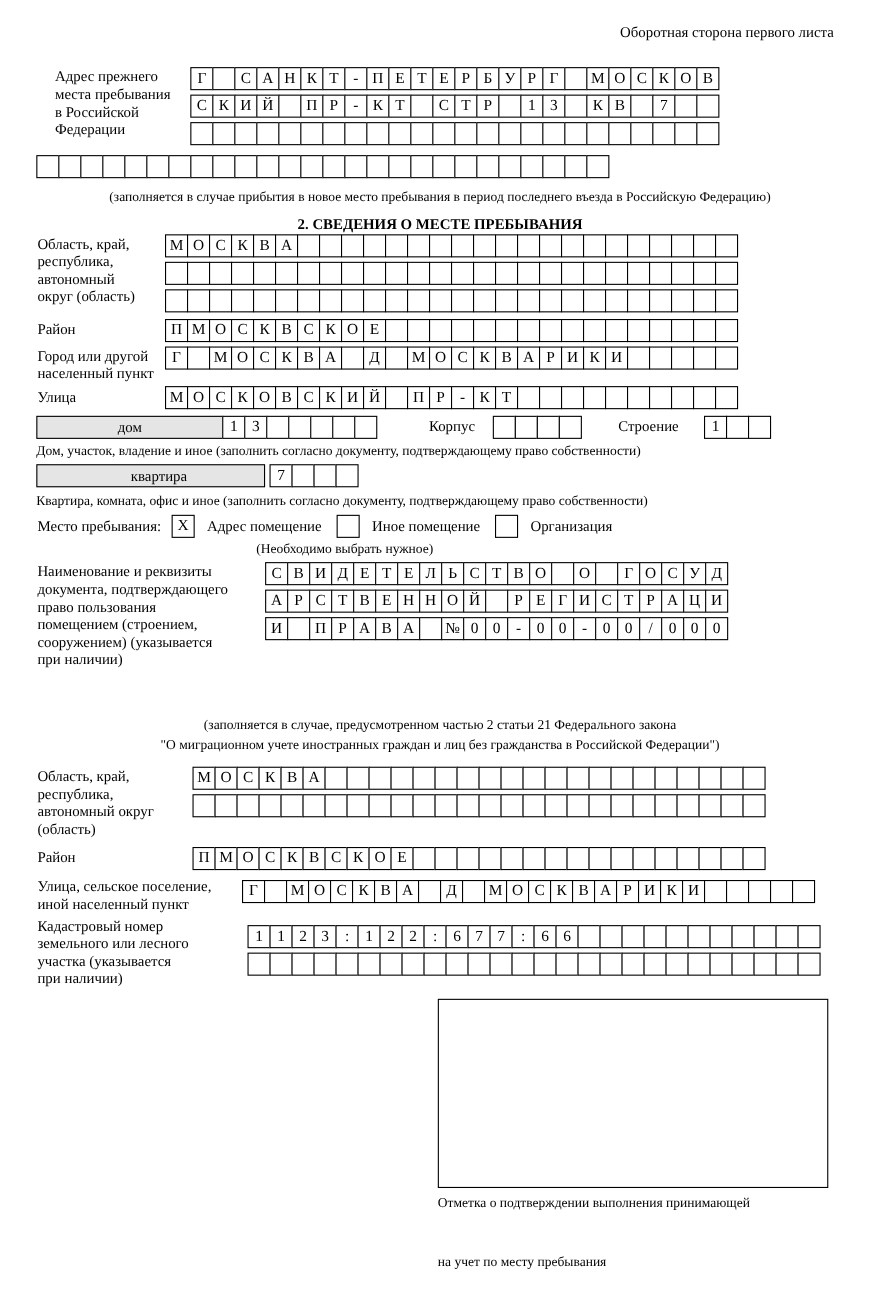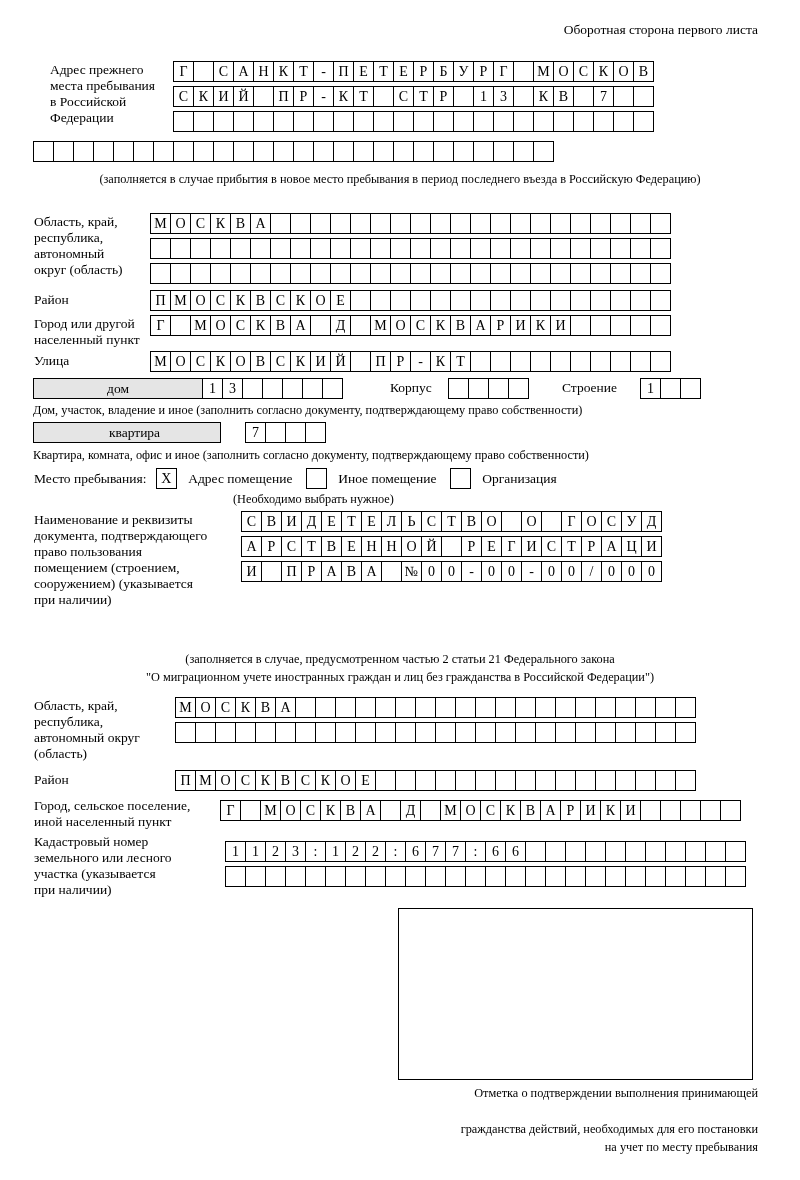"2. СВЕДЕНИЯ О МЕСТЕ ПРЕБЫВАНИЯ" div.center-title { html: none -> <div>2. СВЕДЕНИЯ О МЕСТЕ ПРЕБЫВАНИЯ</div> }
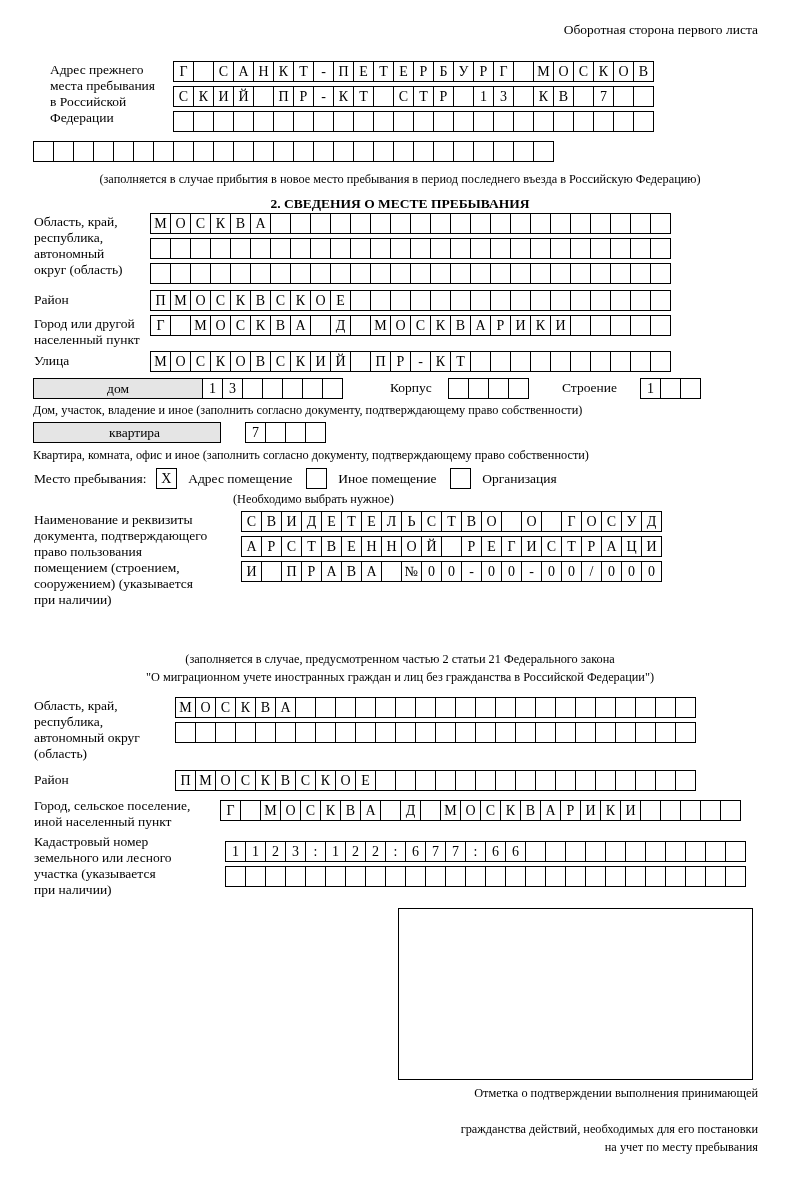"квартира" div.namebox { width: 188px -> 208px }
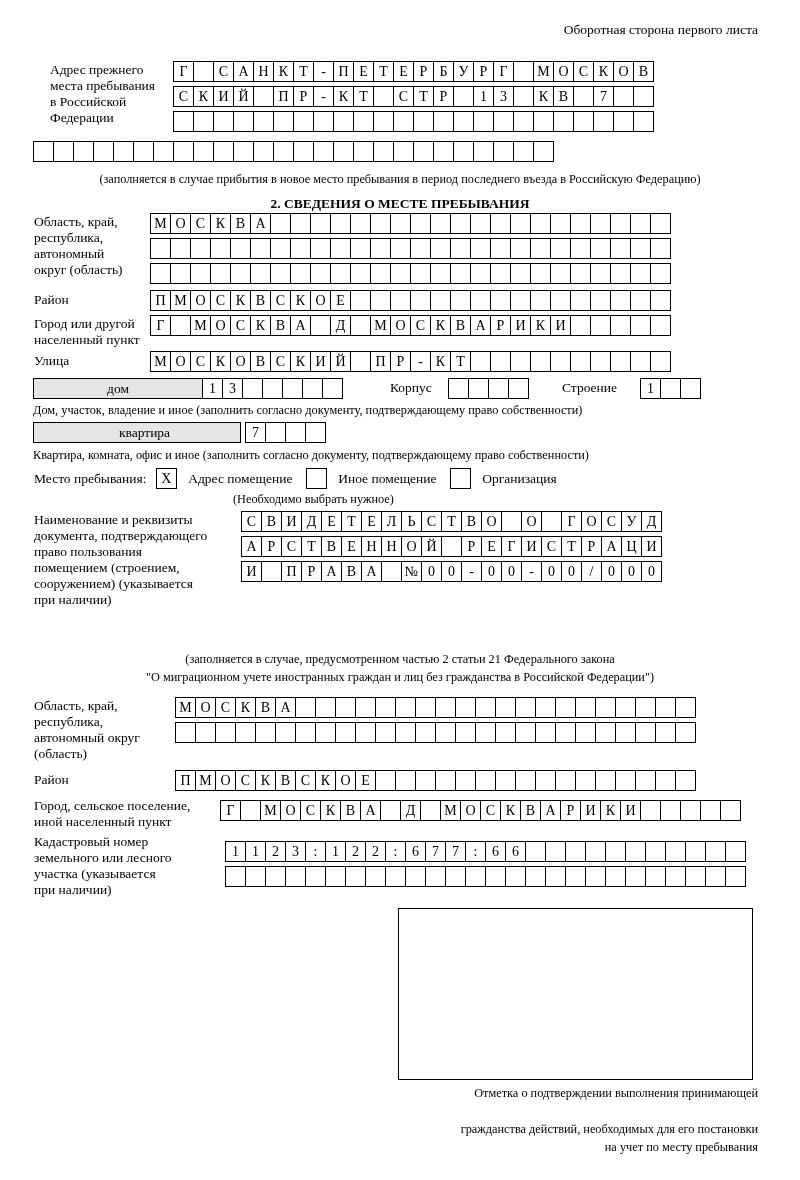"Город, сельское поселение," div.lbl { text: Город -> Улица }
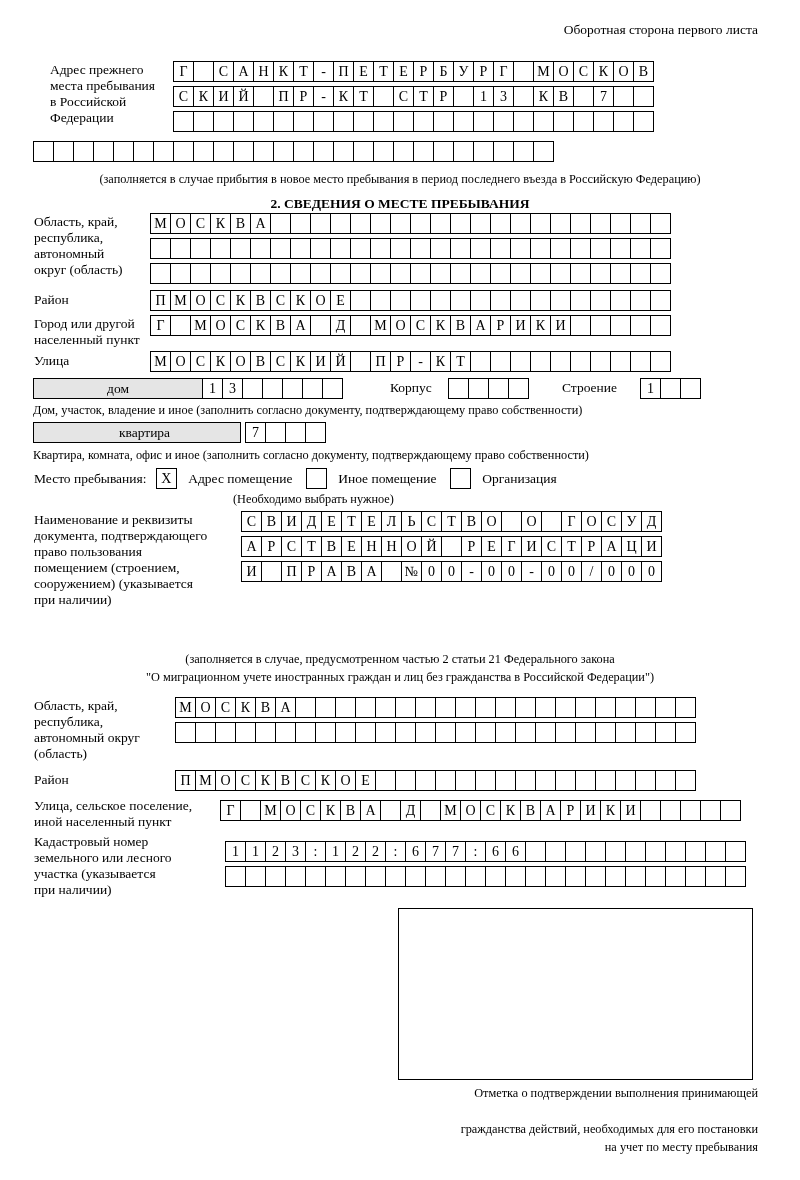"Отметка о подтверждении выполнения" .footnote { text-align: right -> left }
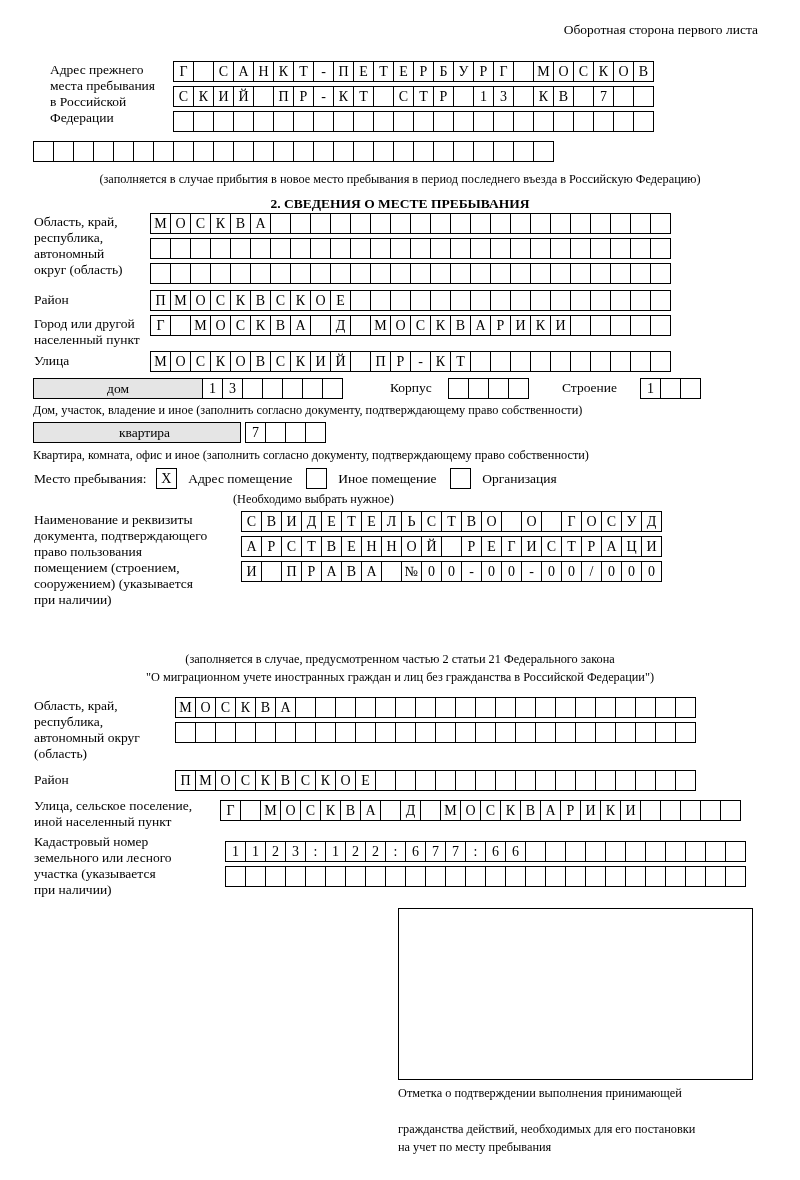"гражданства действий, необходимых для" div.footnote { html: <div>гражданства действий, необходимых для его постановки</div> -> none }
